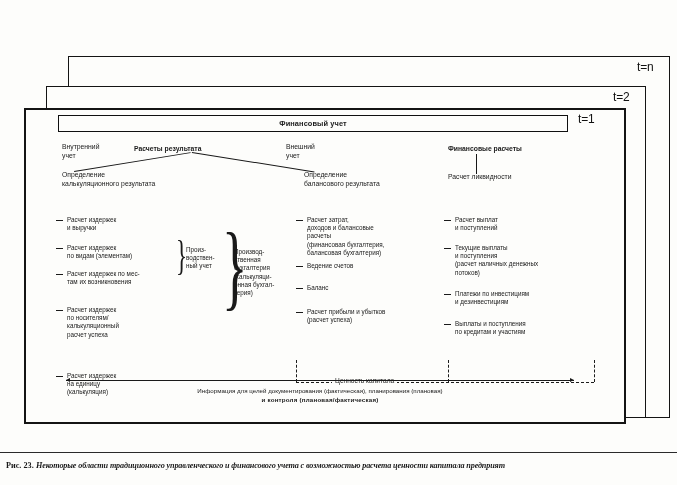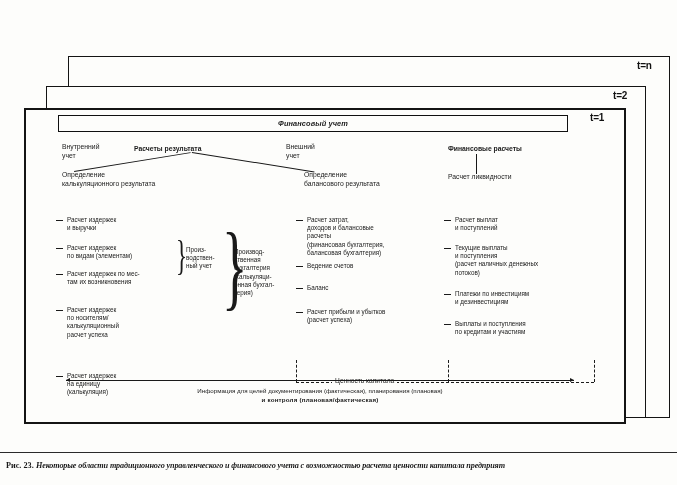"t=n" .t-label { font-size: 10px -> 12px; font-weight: bold -> normal }
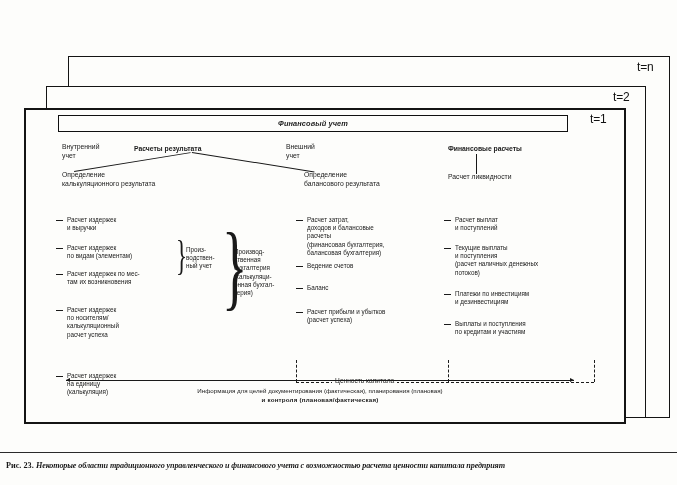"Финансовый учет" .hdr-fin { font-style: italic -> none }
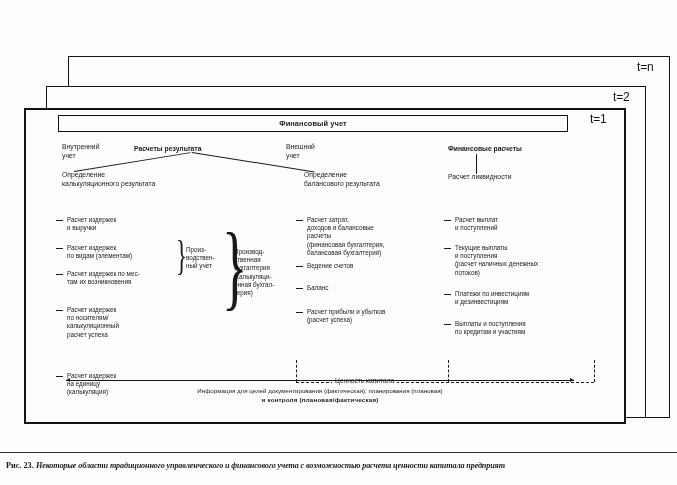"t=1" .t-1 { left: 590px -> 578px }
